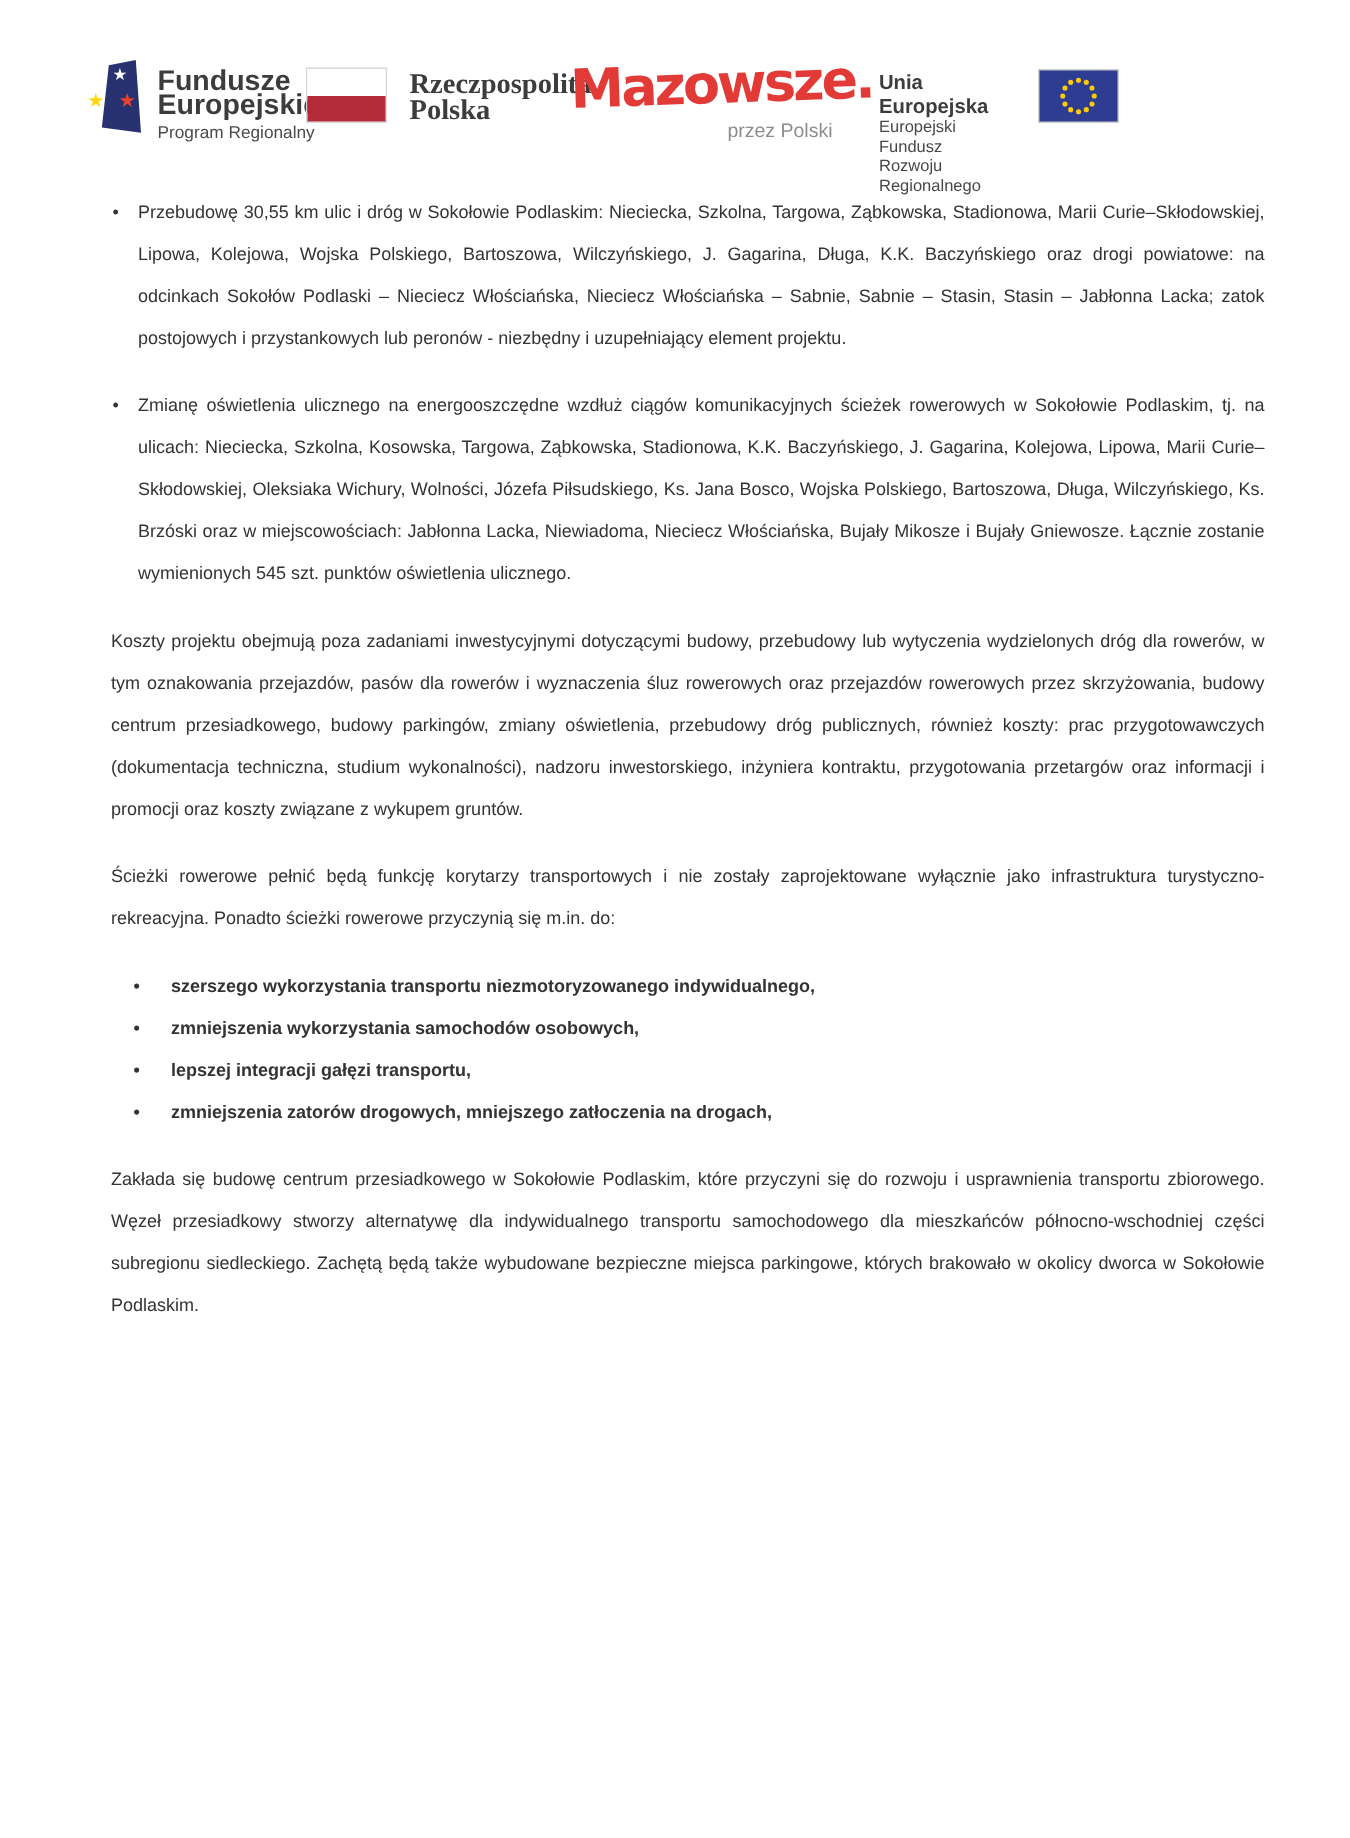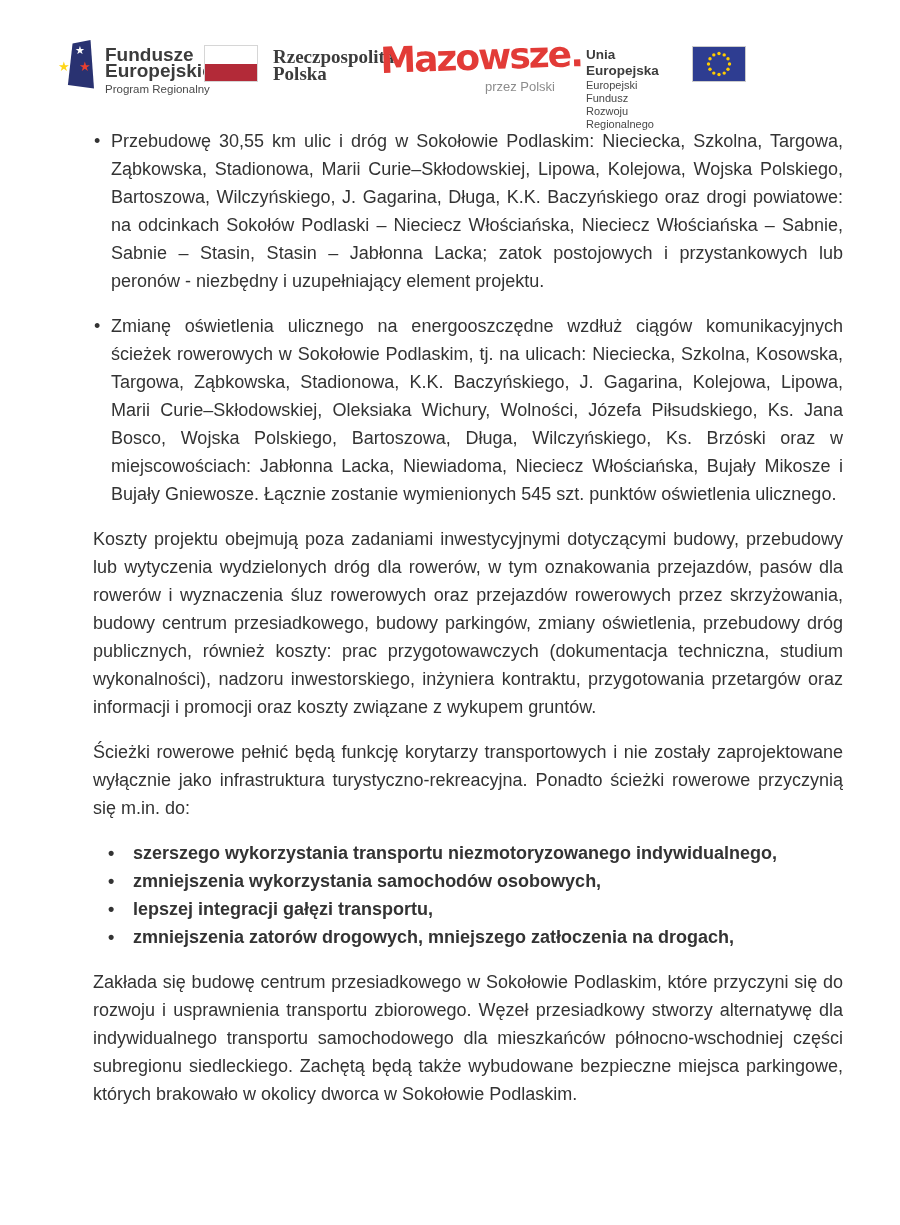"Przebudowę 30,55 km ulic i" .doc-main { font-size: 18px -> 12px; margin: 0 57px 0 93px -> 0 57px 0 74px }
